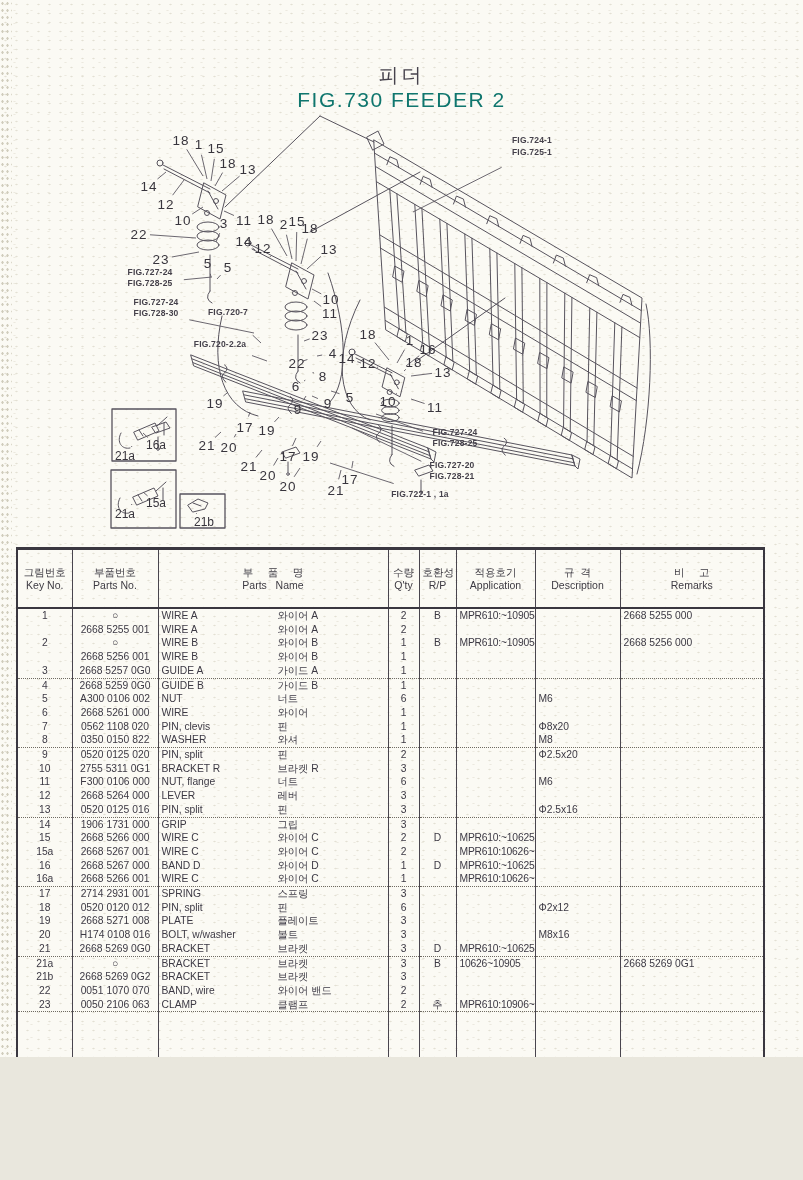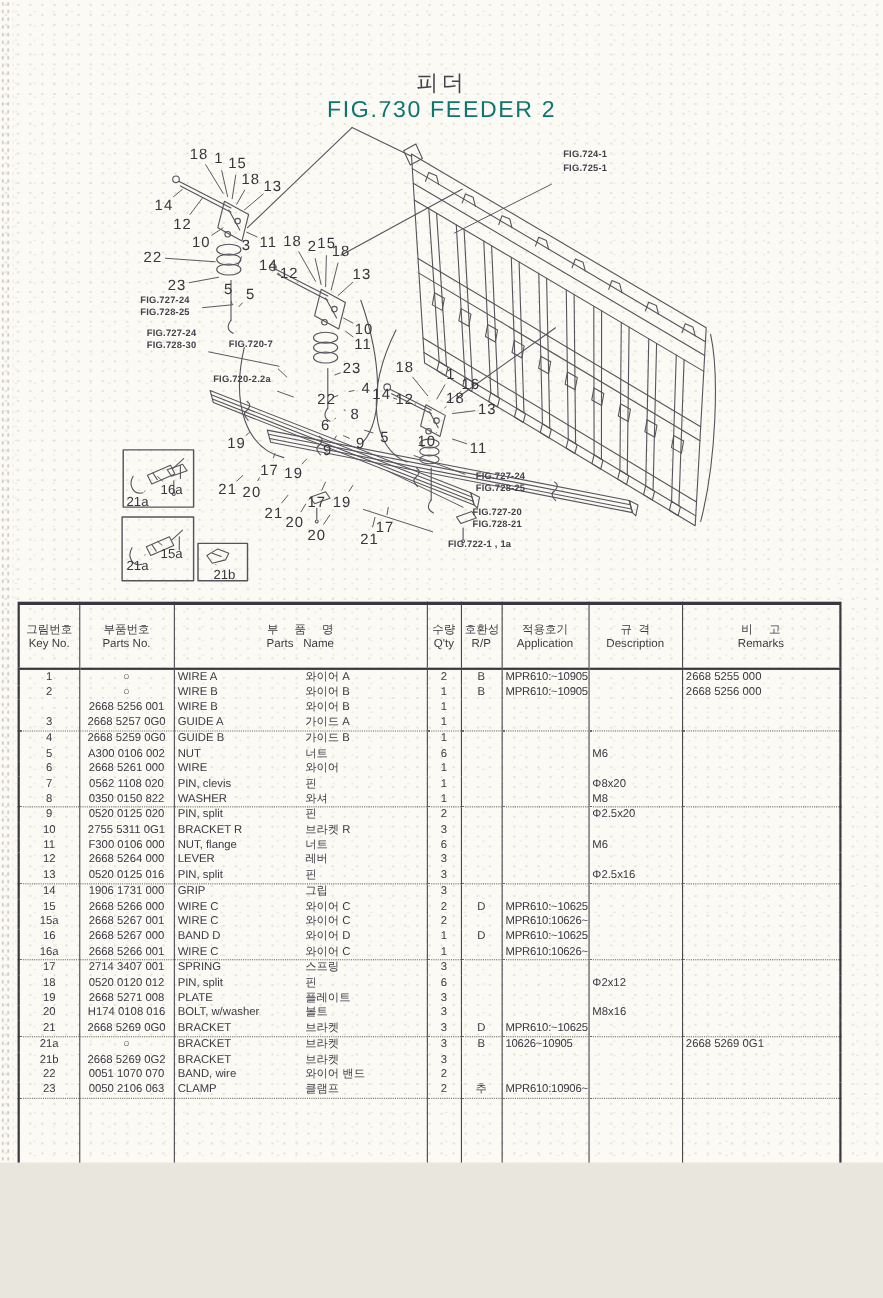"FIG.722-1 , 1a" div.callout { left: 420px -> 404px }
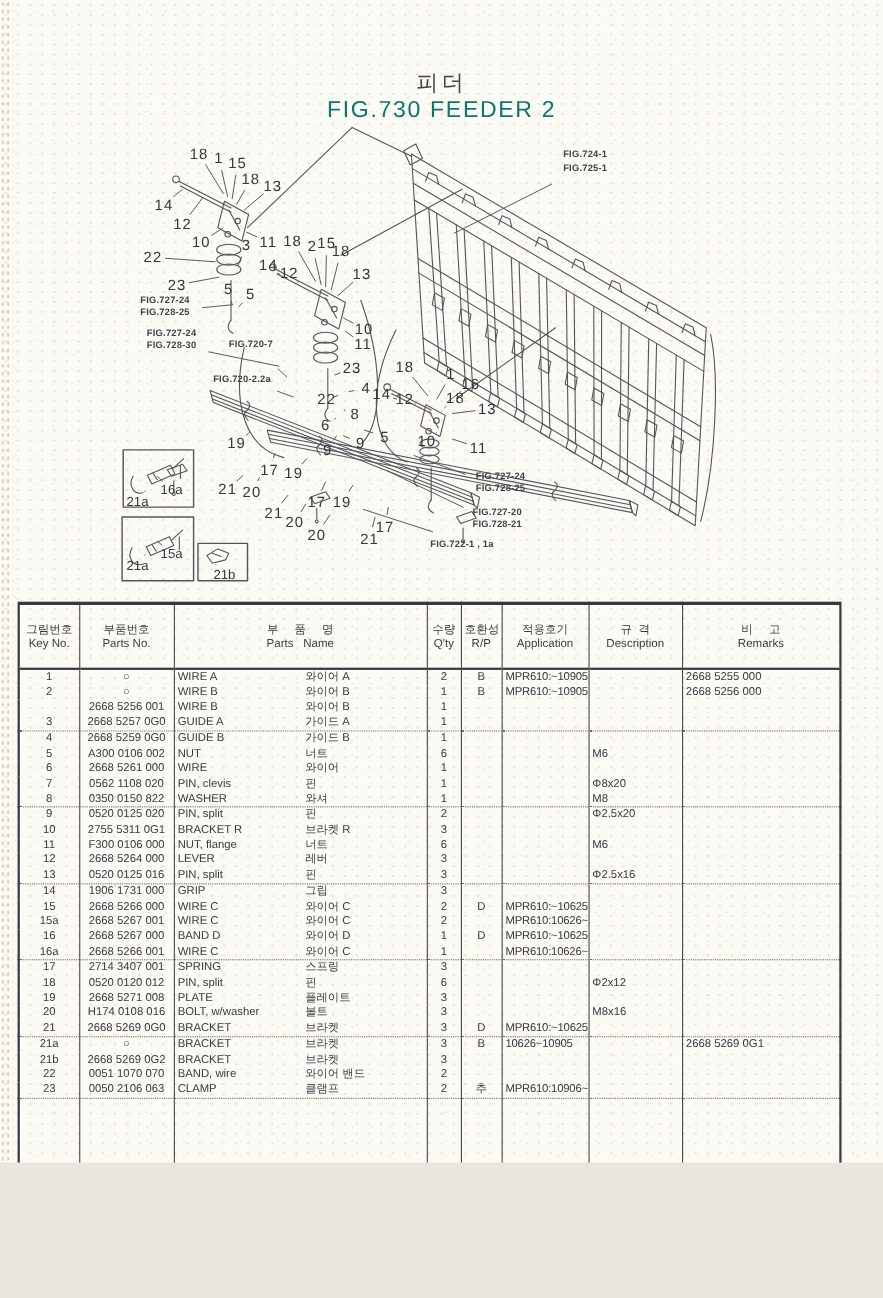"2668 5255 001" tr { html: none -> <tr> <td></td> <td>2668 5255 001</td> <td> <span><span>WIRE A</span><span>와이어 A</span></span> </td> <td>2</td> <td></td> <td></td> <td></td> <td></td> </tr> }
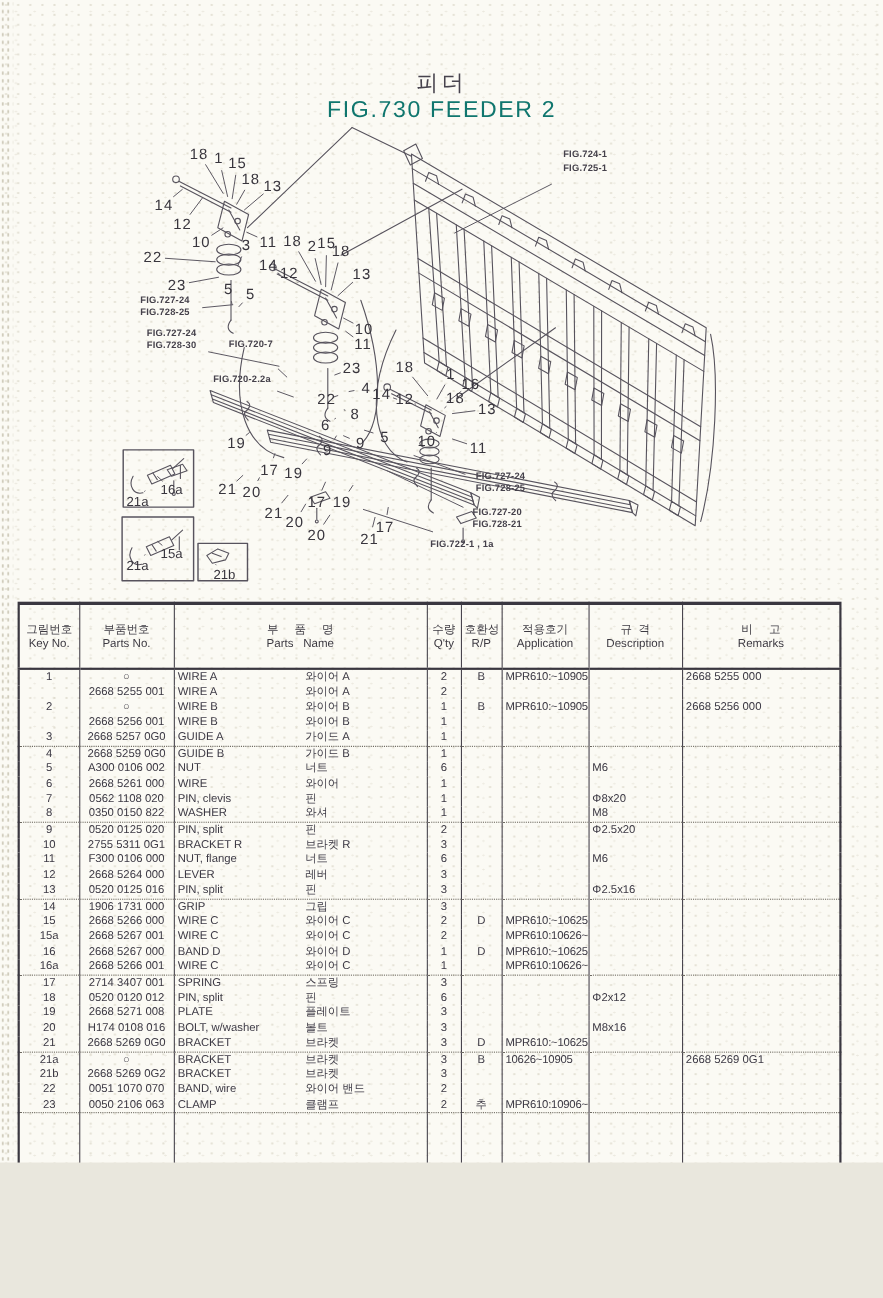"2714 3407 001" td.c { text: 3407 001 -> 2931 001 }
